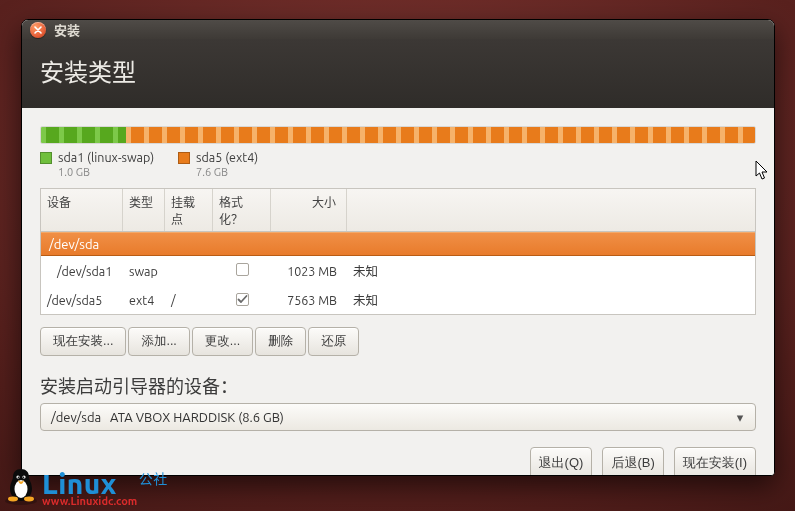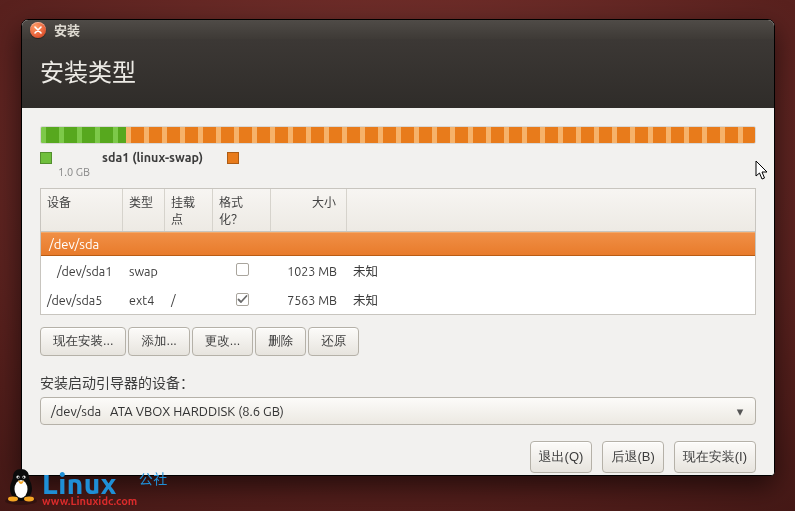"sda1 (linux-swap)" .legend-title { font-weight: 700 -> 400; margin-left: 44px -> none }
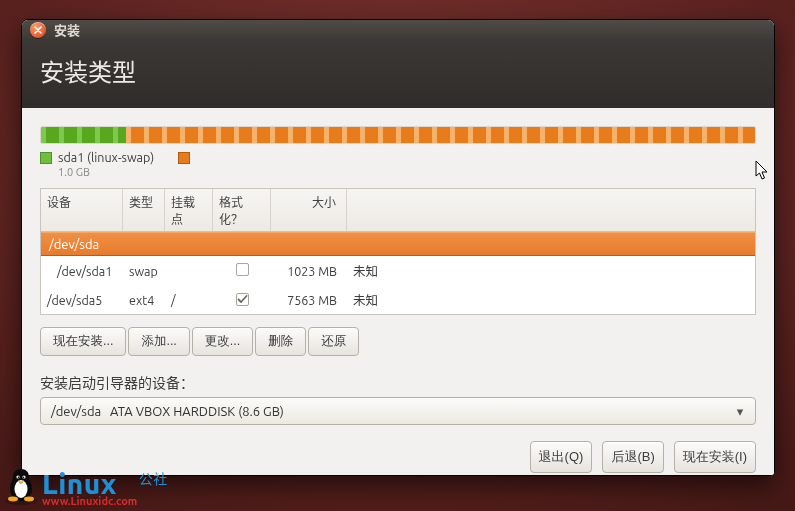"sda5 (ext4)" span { html: none -> <span> <span>sda5 (ext4)</span> <span>7.6 GB</span> </span> }
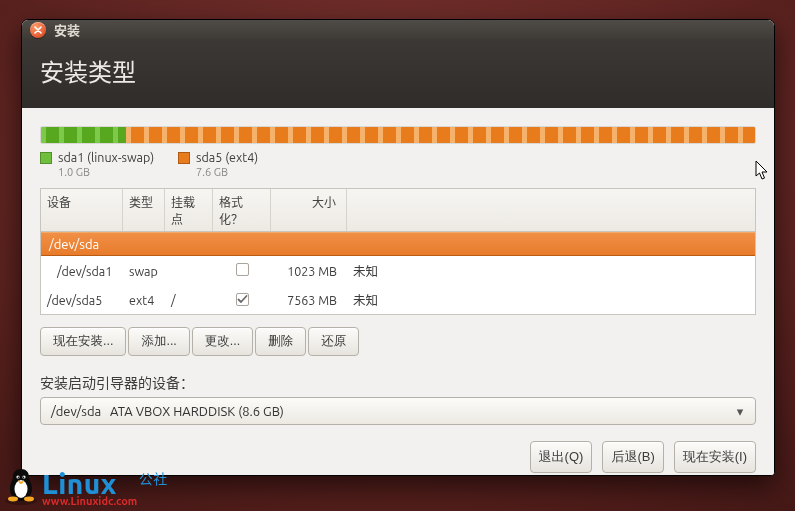"安装启动引导器的设备：" .boot-label { font-size: 14px -> 18px }
